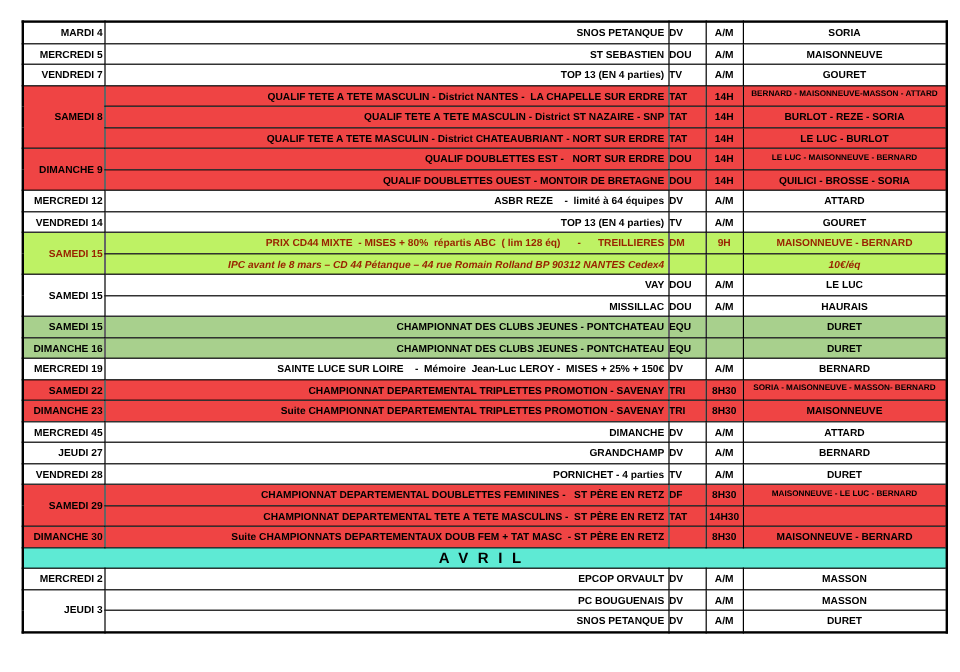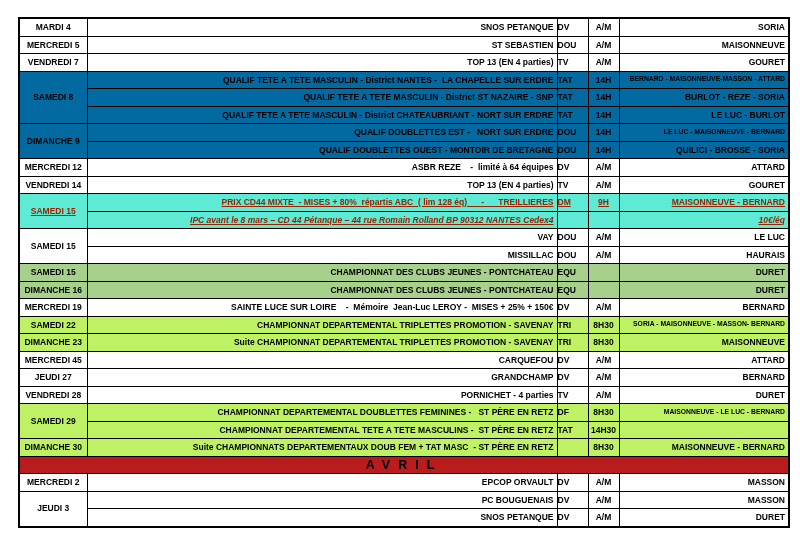"MARDI 4" td.date { text-align: center -> right }
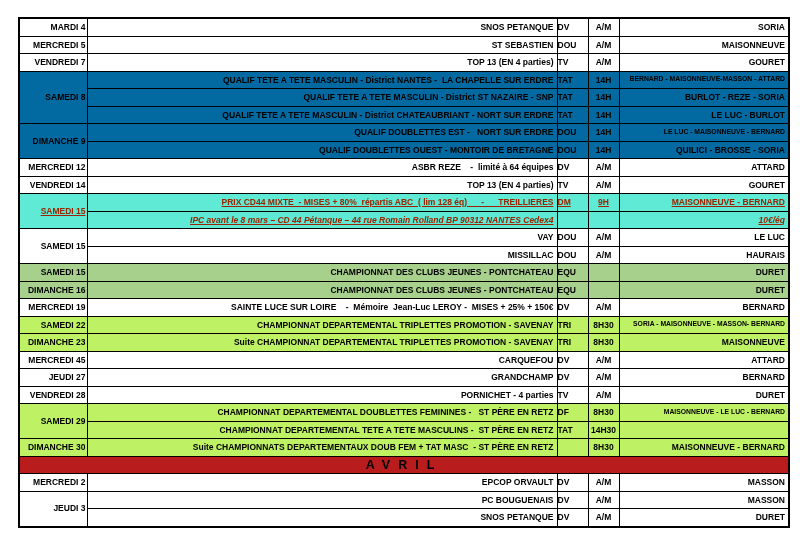"SORIA" td.names { text-align: right -> center }
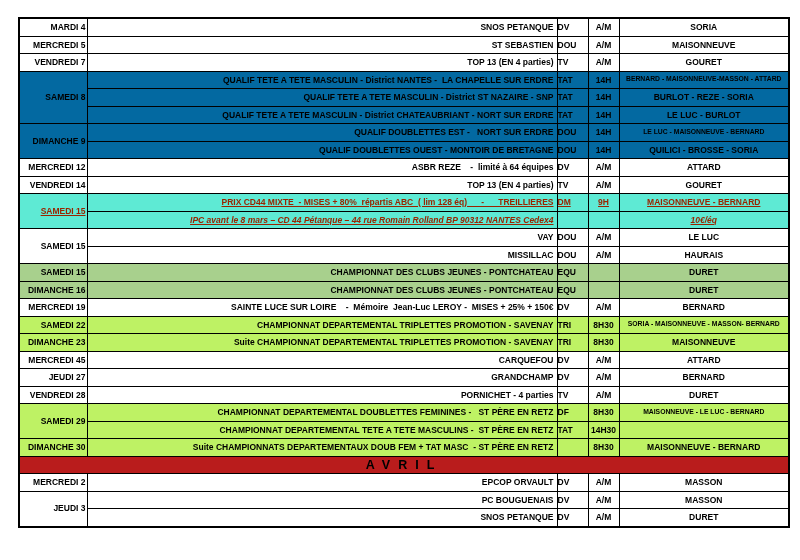"QUALIF TETE A TETE MASCULIN" tr.c-salmon td { background: #0369a1 -> #ef4444 }
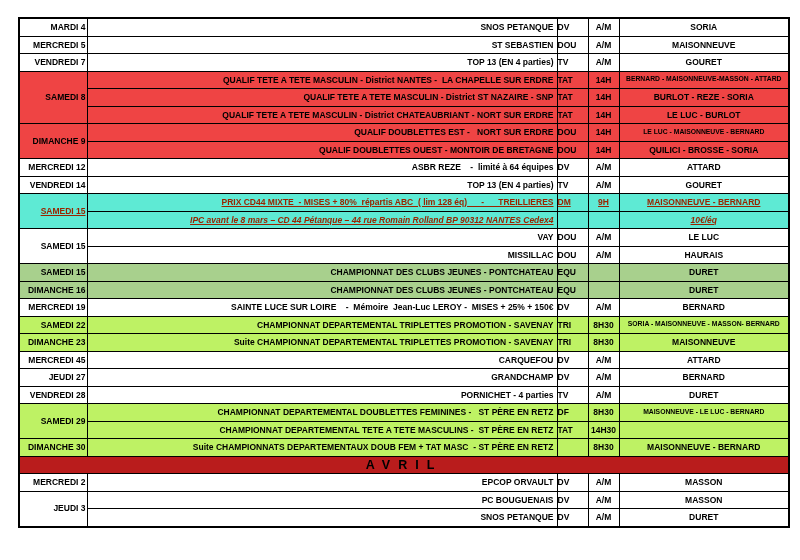"PRIX CD44 MIXTE - MISES" tr.c-magenta td { background: #5eead4 -> #bef264; text-decoration: underline -> none }
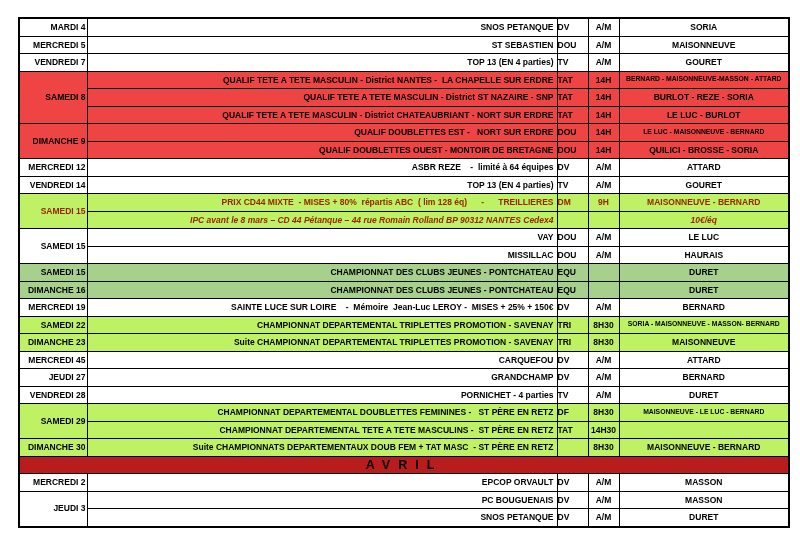"SAMEDI 22" tr.c-peach td { background: #bef264 -> #ef4444 }
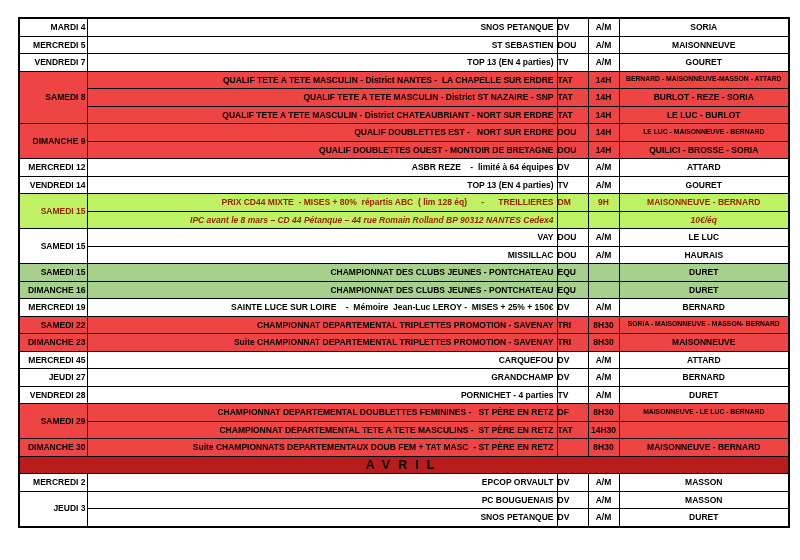"CARQUEFOU" td.event { text: CARQUEFOU -> DIMANCHE }
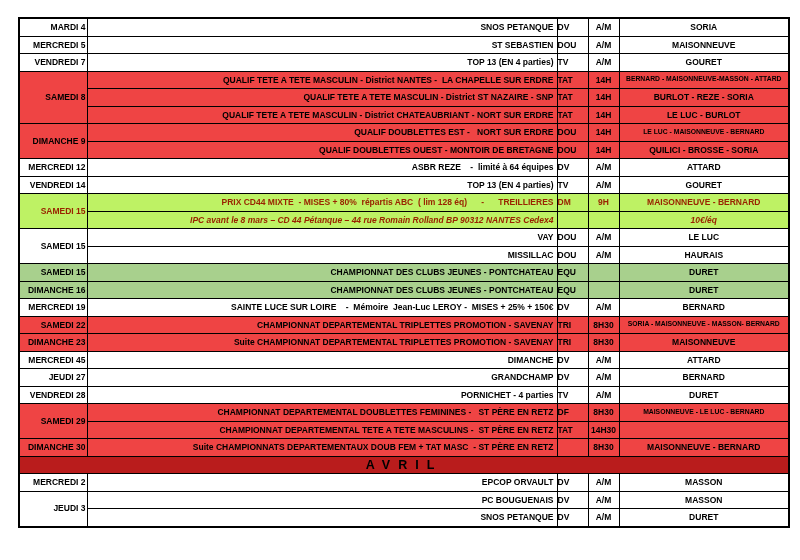"AVRIL" td.month { background: #b91c1c -> #5eead4 }
